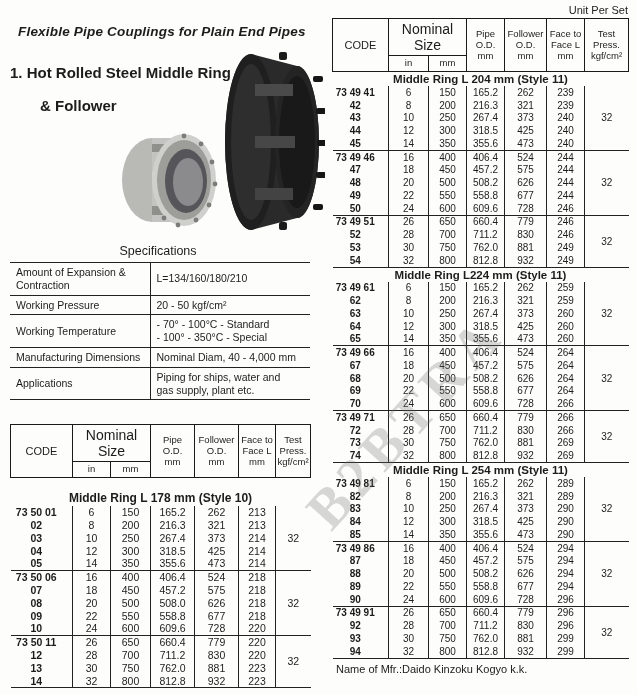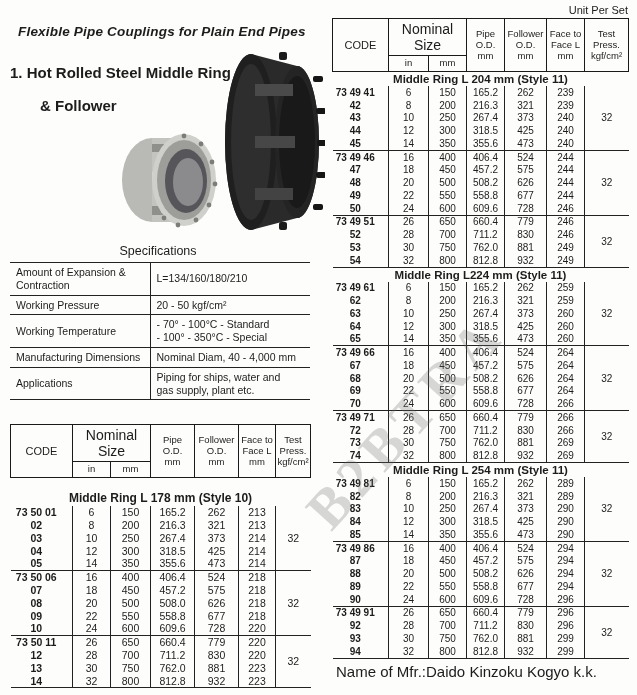"Name of Mfr.:Daido Kinzoku Kogyo" .mfr { font-size: 15px -> 11px }
